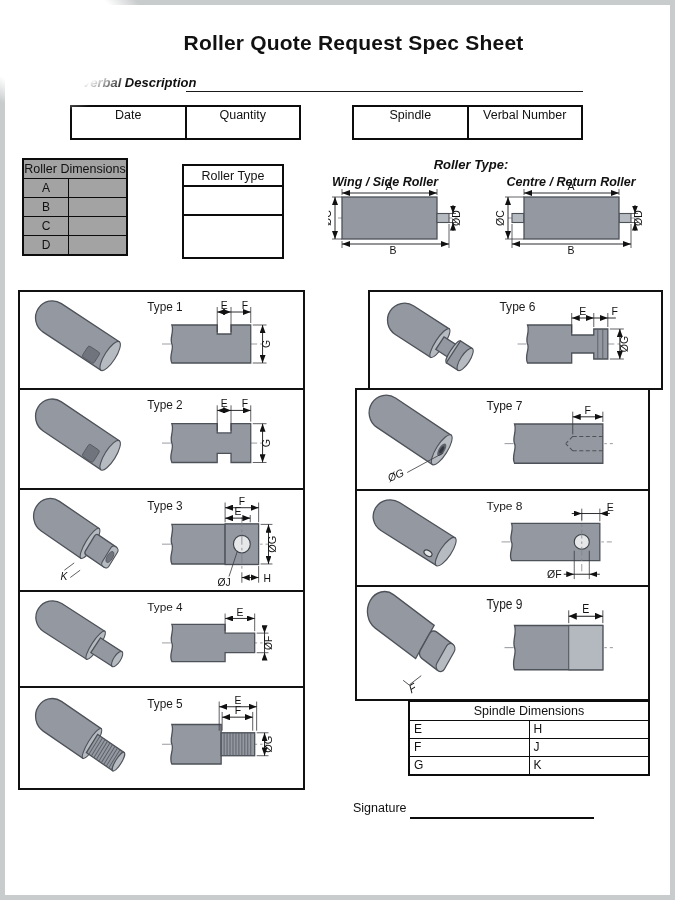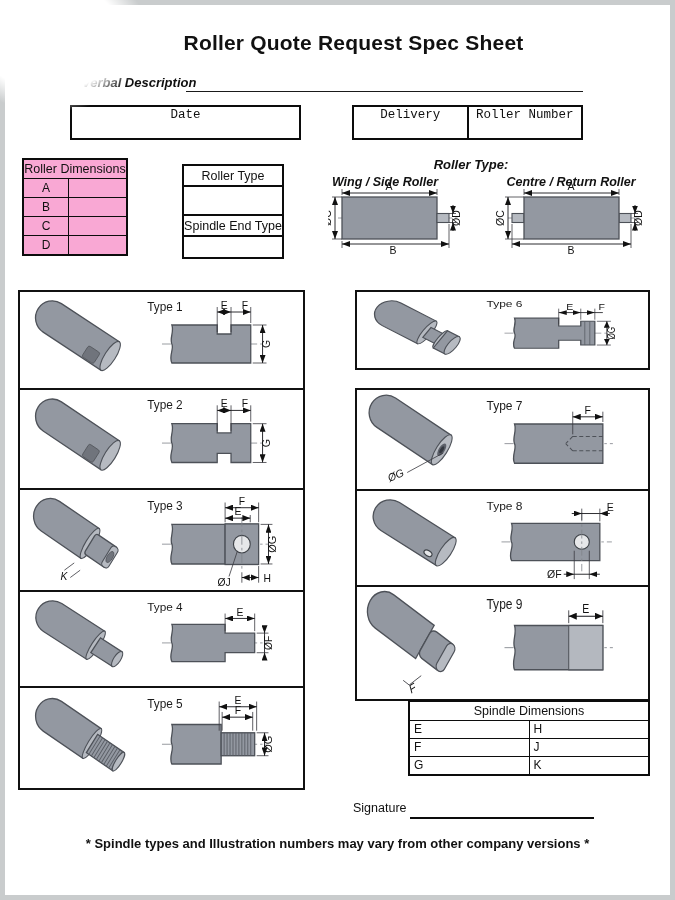"Date" .tbl2 .cell { font-family: Liberation Mono, monospace -> none }
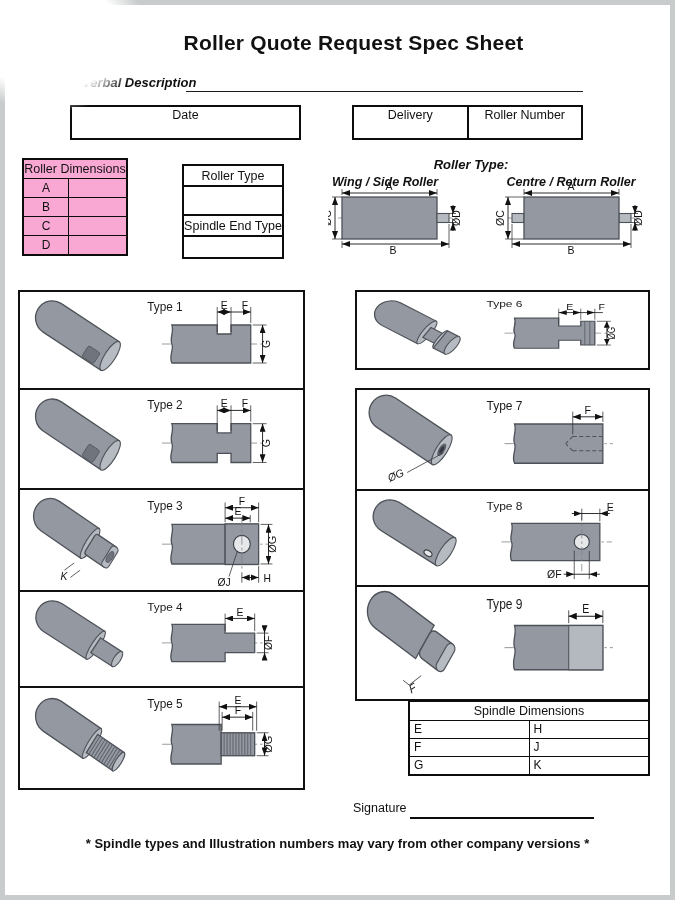"Quantity" div.cell { html: none -> <div>Quantity</div> }
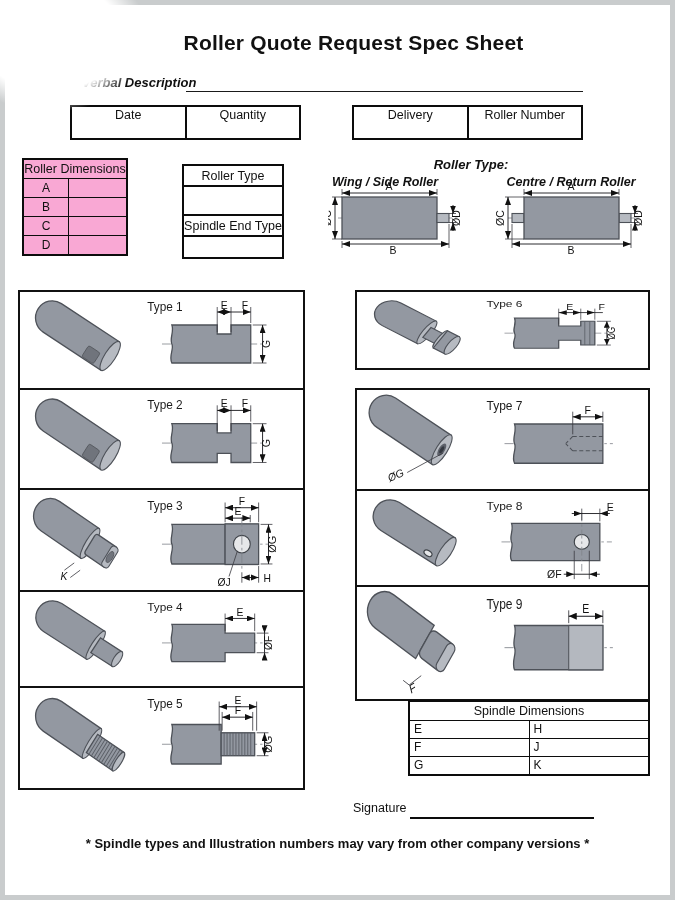"Delivery" div.cell { text: Delivery -> Spindle }
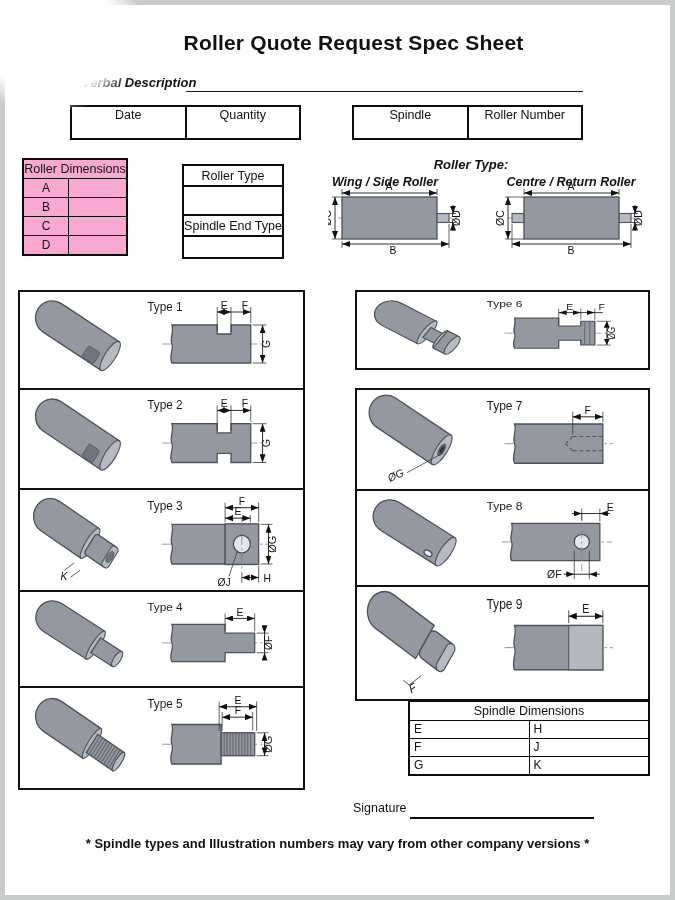"Roller Number" div.cell { text: Roller -> Verbal }
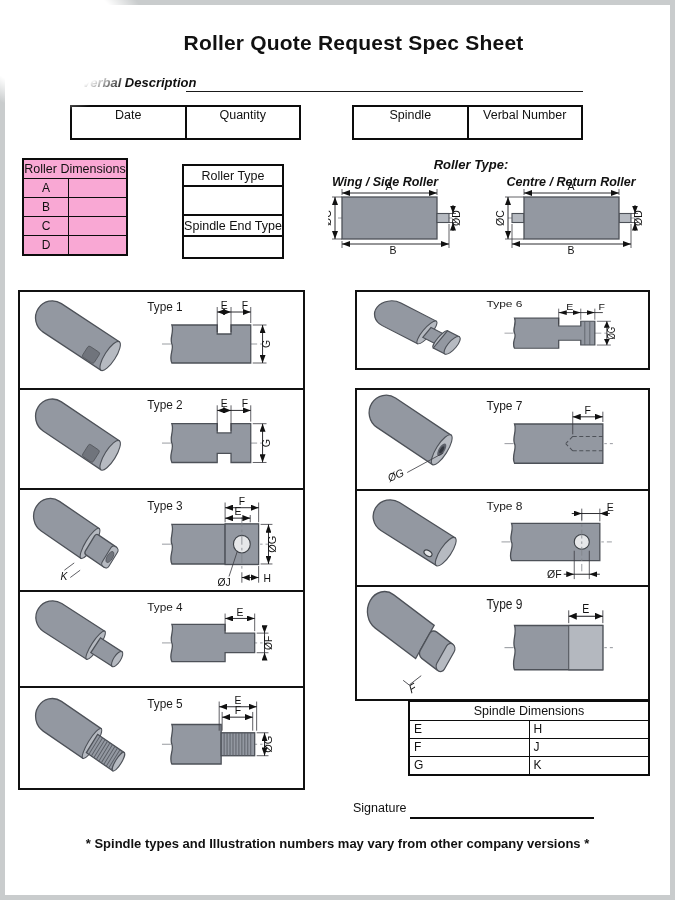"Roller Dimensions" .rdim { background: #f9a8d4 -> #a3a3a3 }
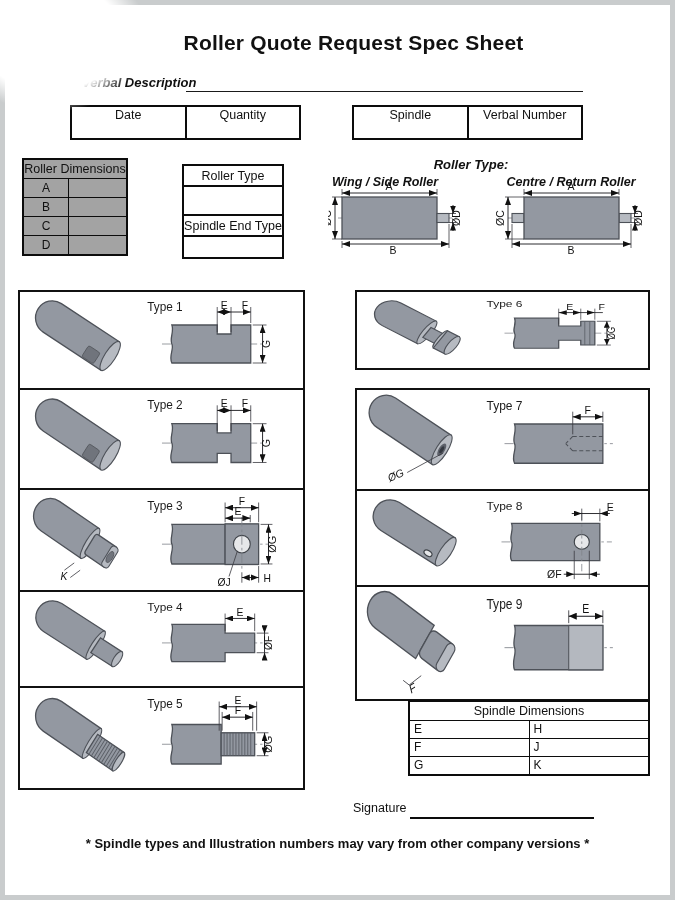"Spindle End Type" div.hd { html: <div>Spindle End Type</div> -> none }
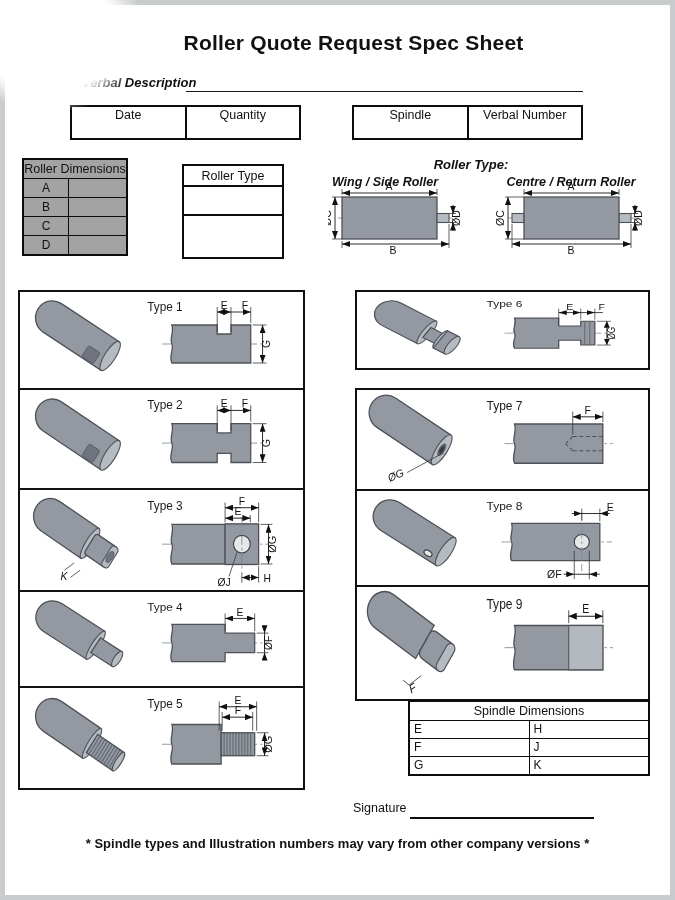"Type 6" div.abs { height: 80px -> 100px; left: 355px -> 368px }
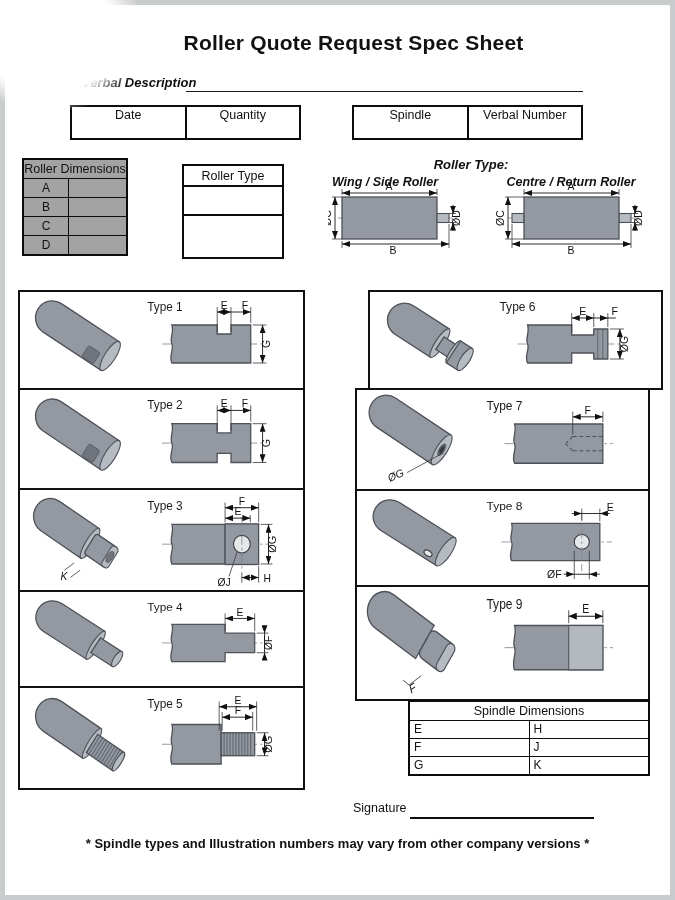"* Spindle types and Illustration" div.abs { html: <div>* Spindle types and Illustration numbers may vary from other company versions *</div> -> none }
